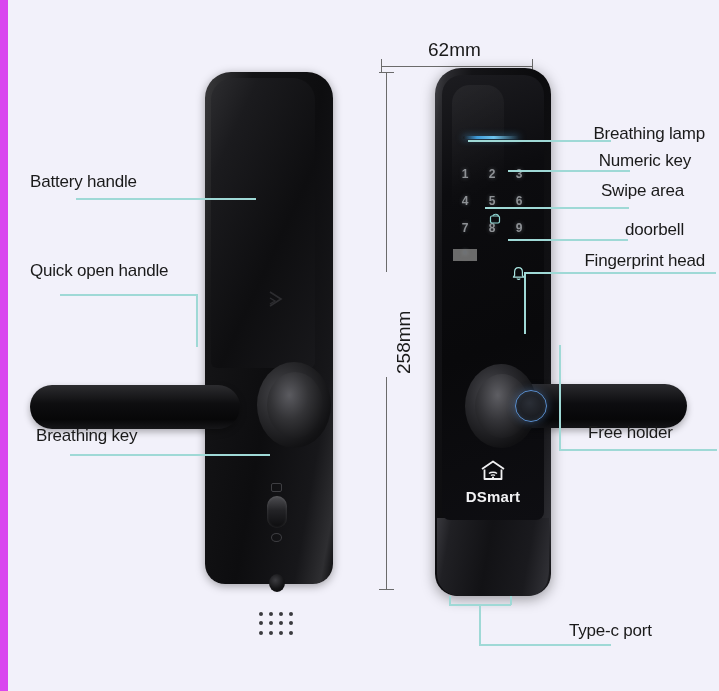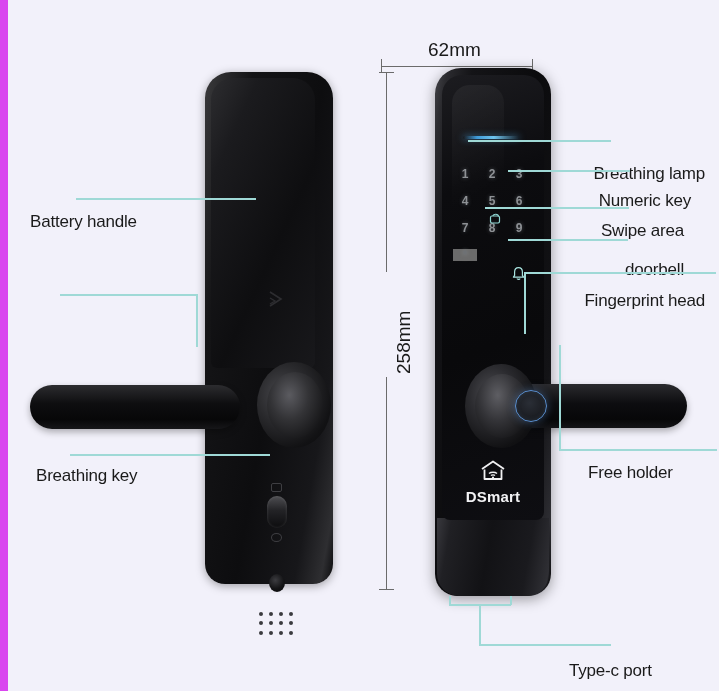"Breathing lamp" .lbl { margin-top: 40px -> none }
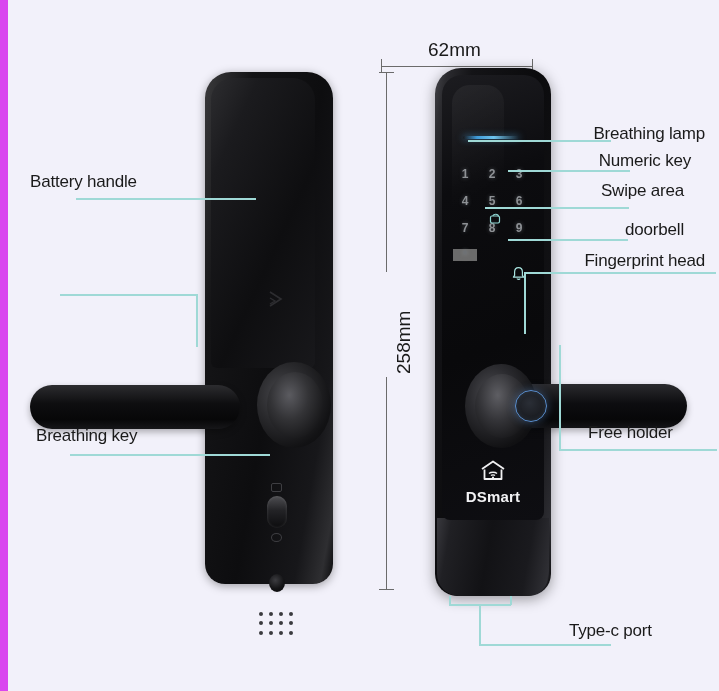"Quick open handle" div.lbl { html: none -> <div>Quick open handle</div> }
